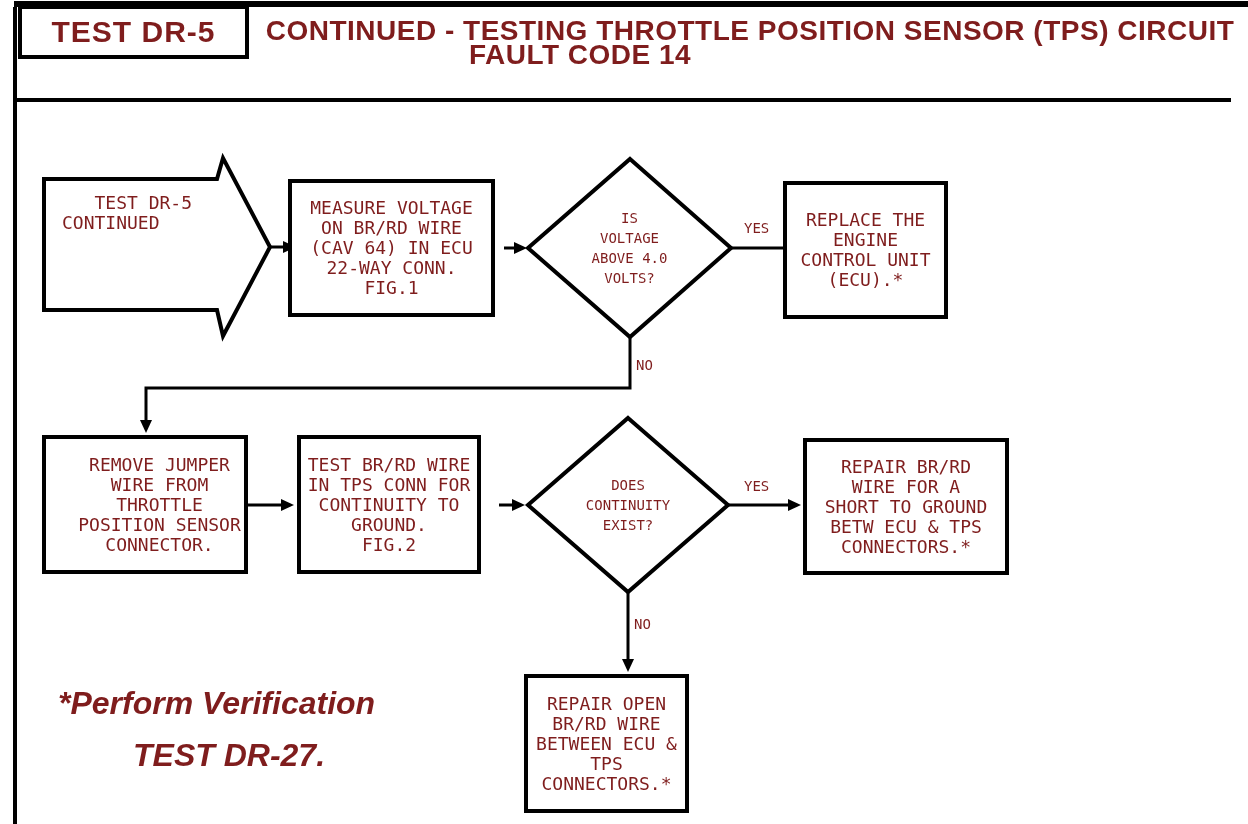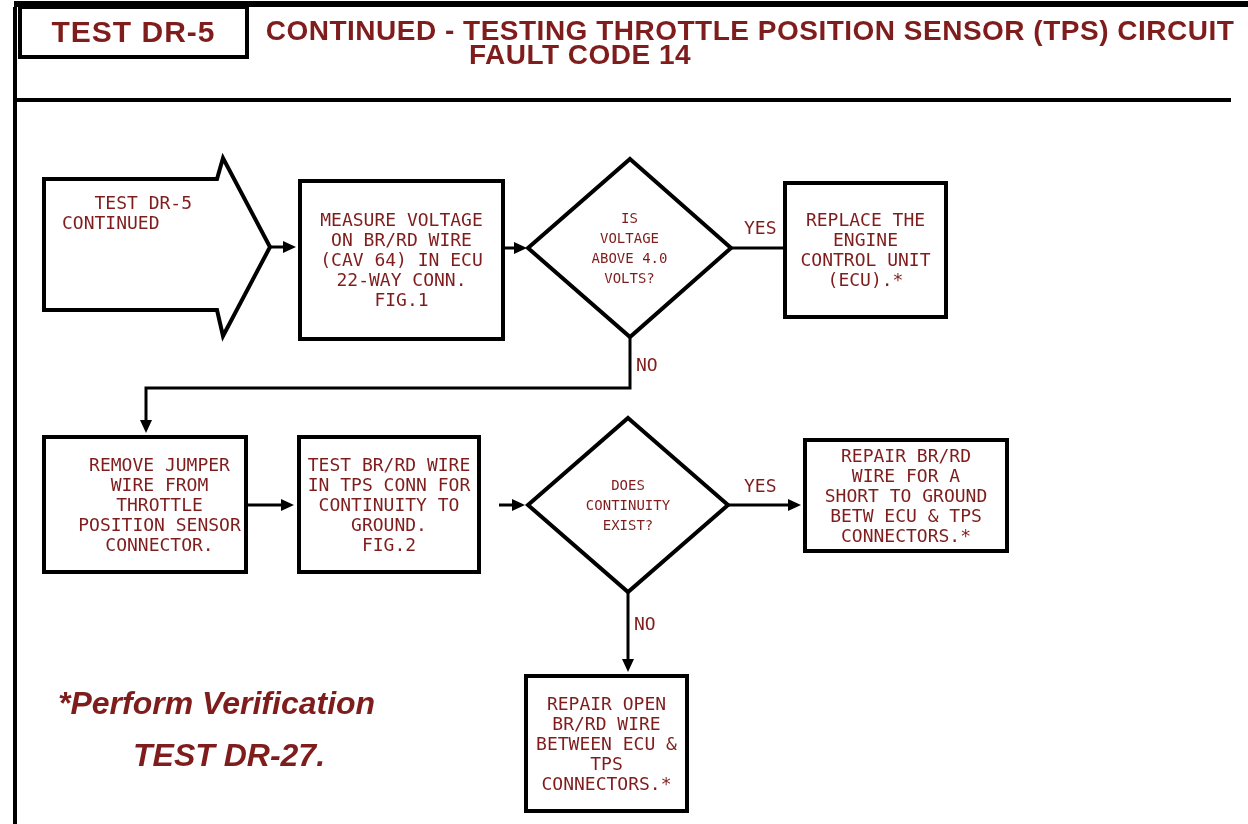"MEASURE VOLTAGE" div.fbox { height: 162px -> 138px; left: 298px -> 288px }
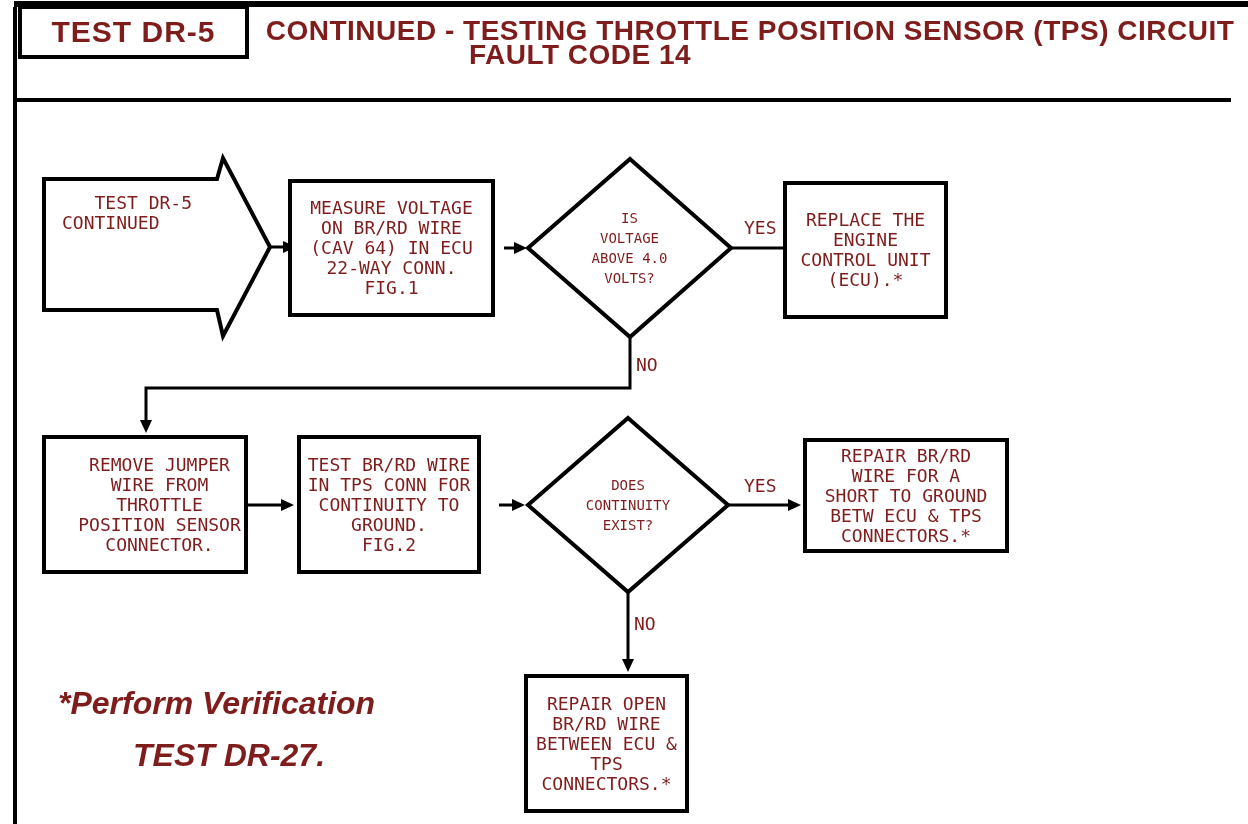"YES" .lbl { font-size: 18px -> 14px }
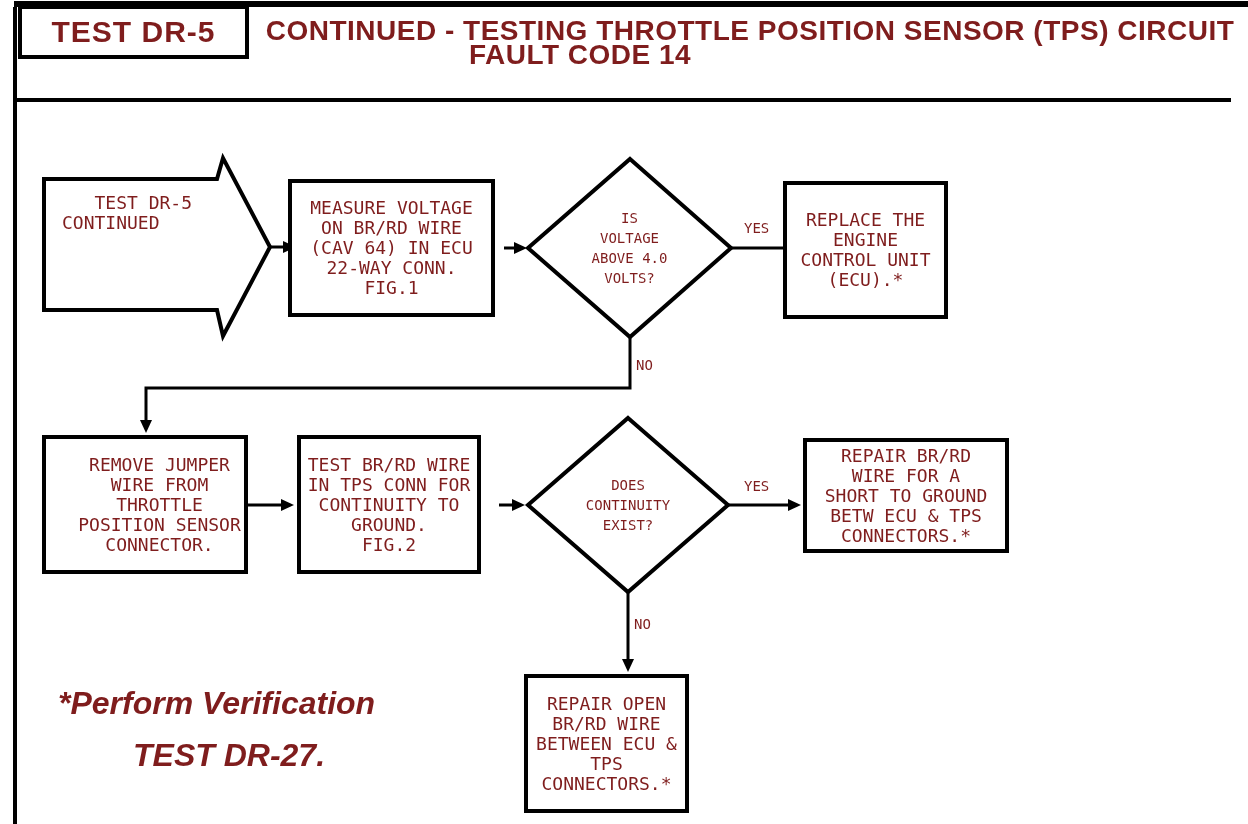"REPAIR BR/RD" div.fbox { height: 115px -> 137px }
